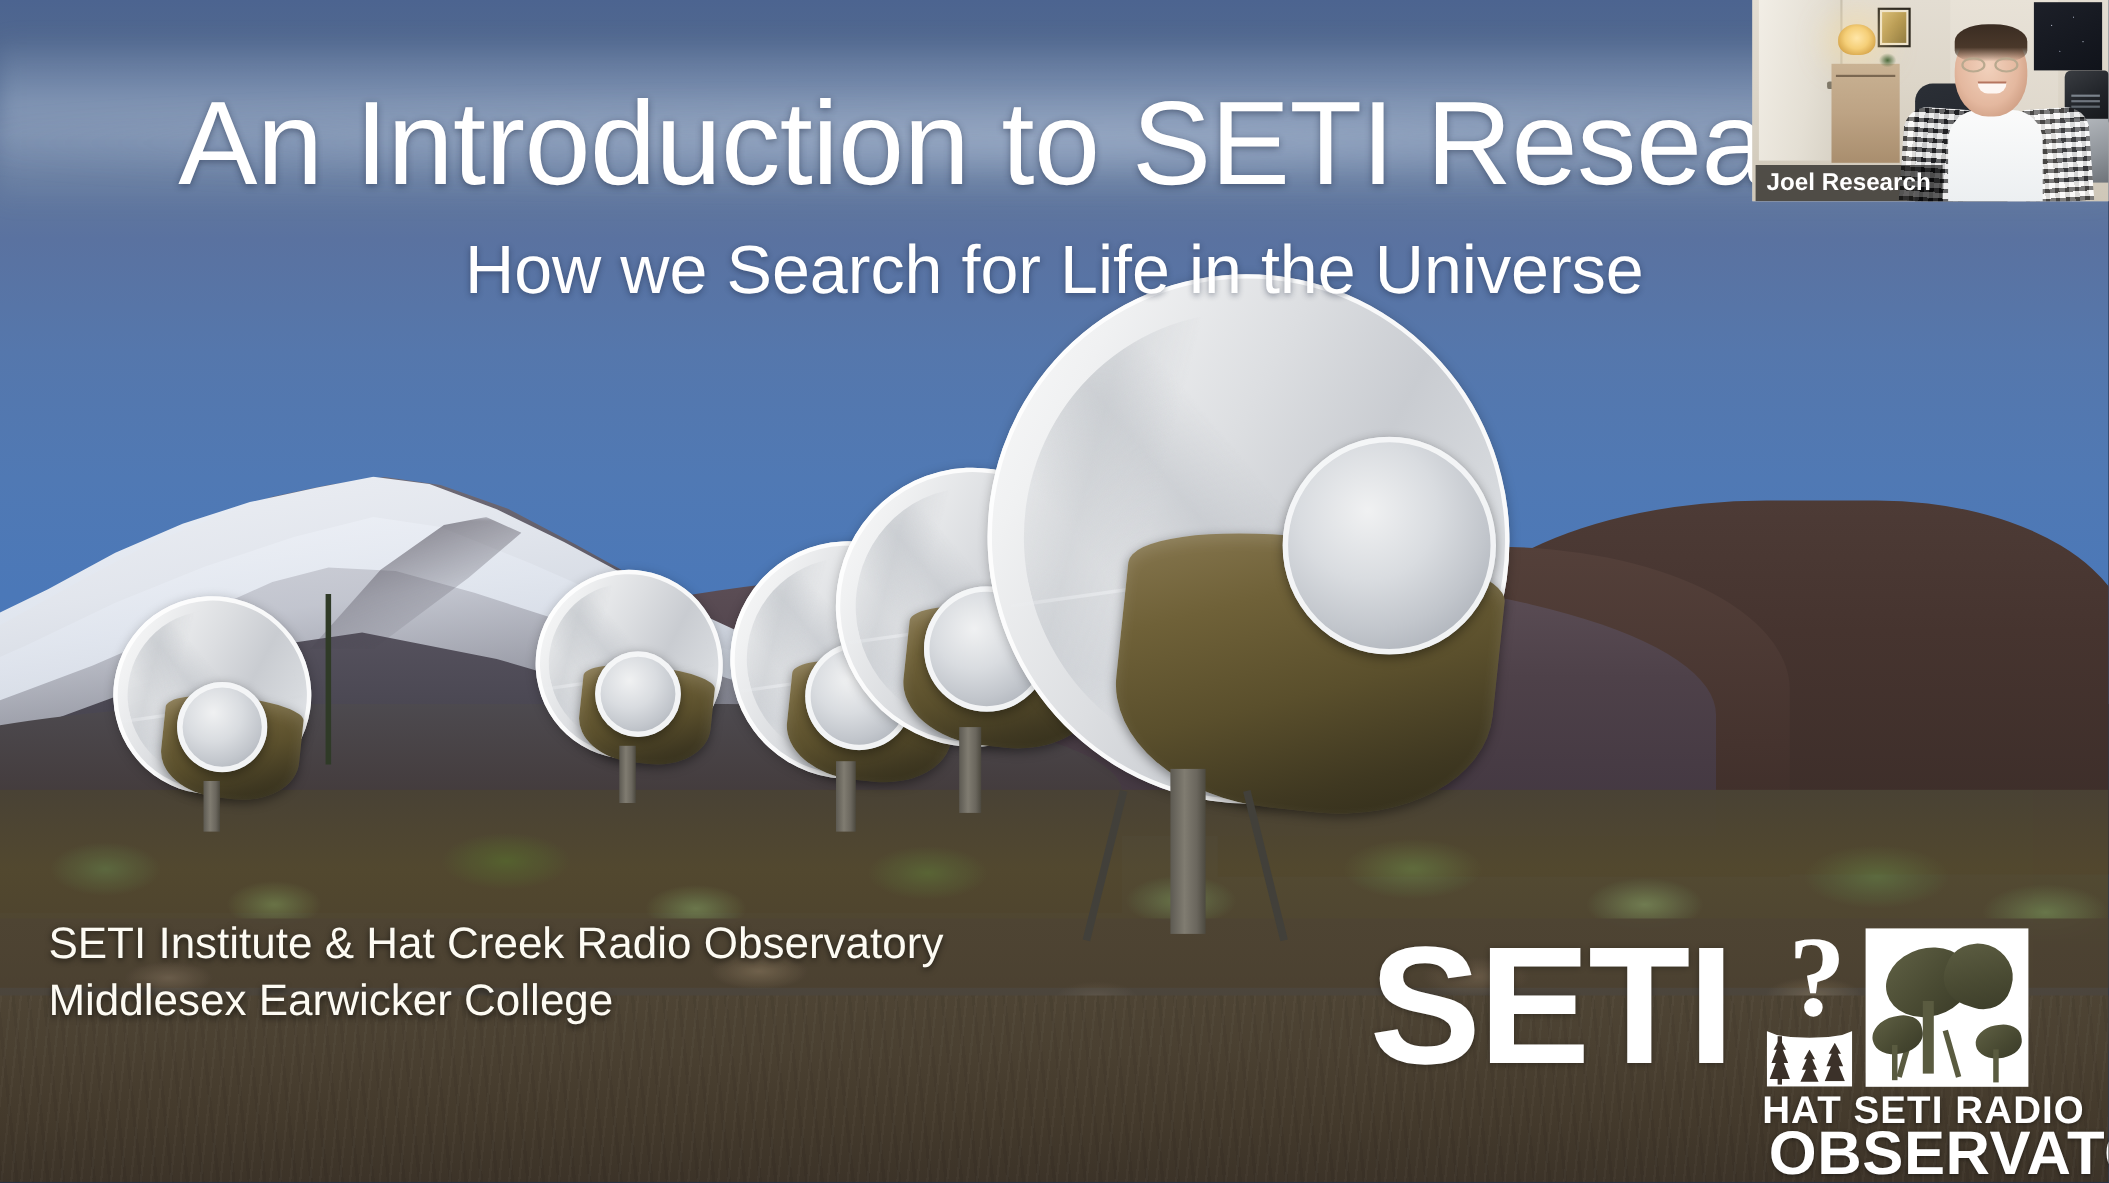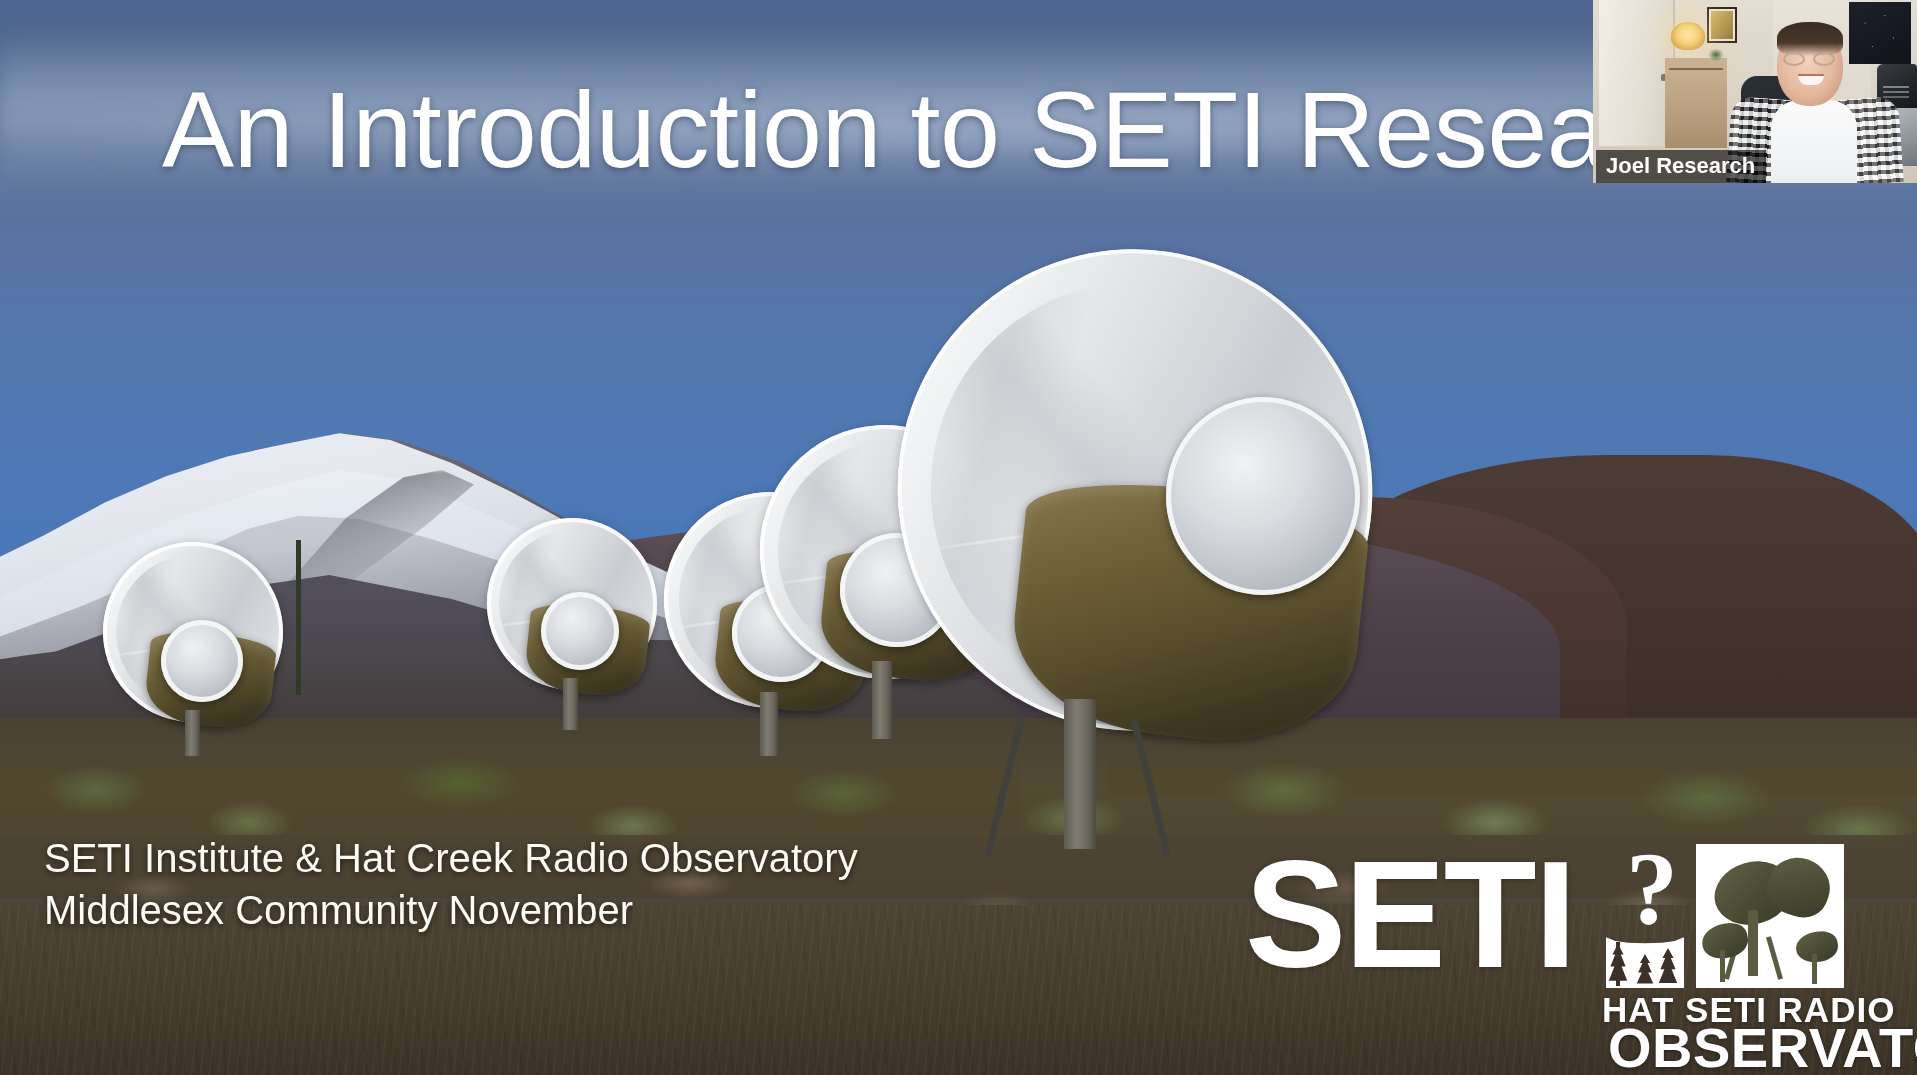"How we Search for Life" div.subtitle { html: none -> <div>How we Search for Life in the Universe</div> }
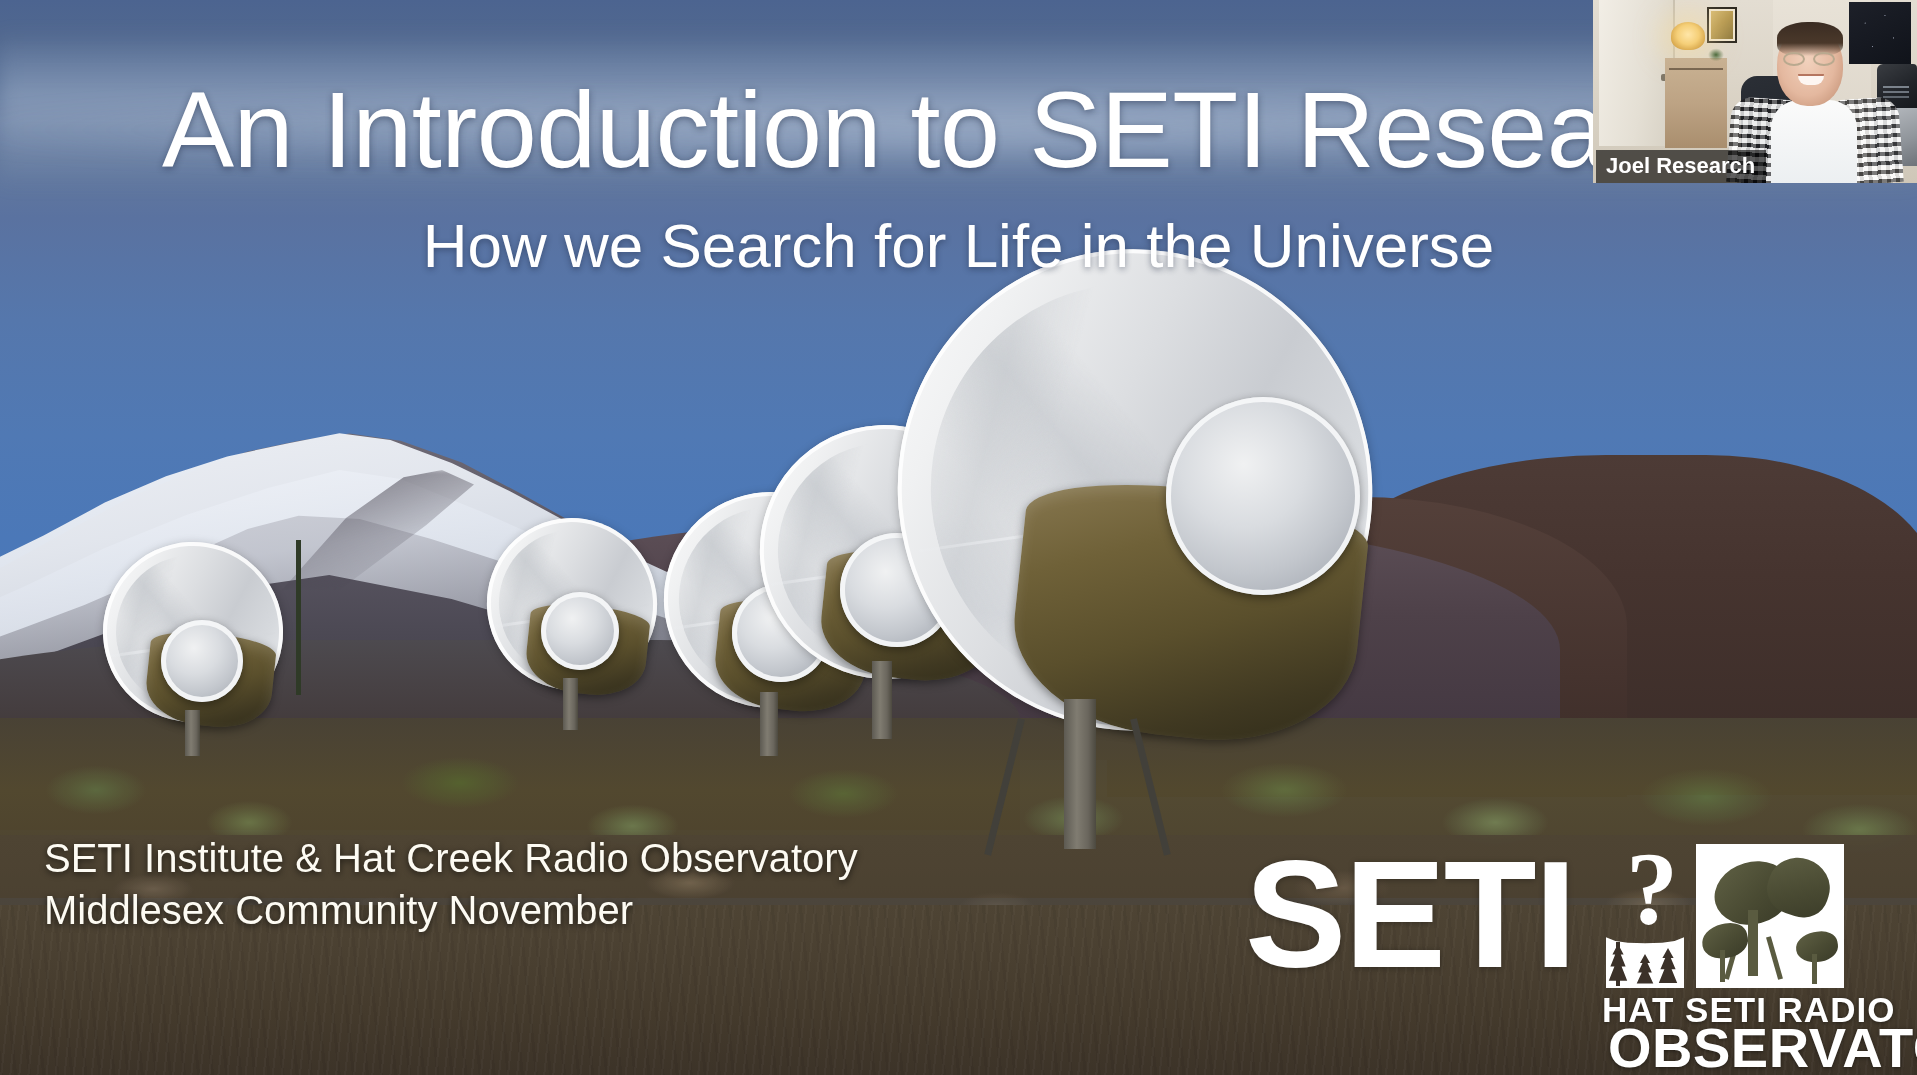"Middlesex Community November" div { text: Community November -> Earwicker College }
